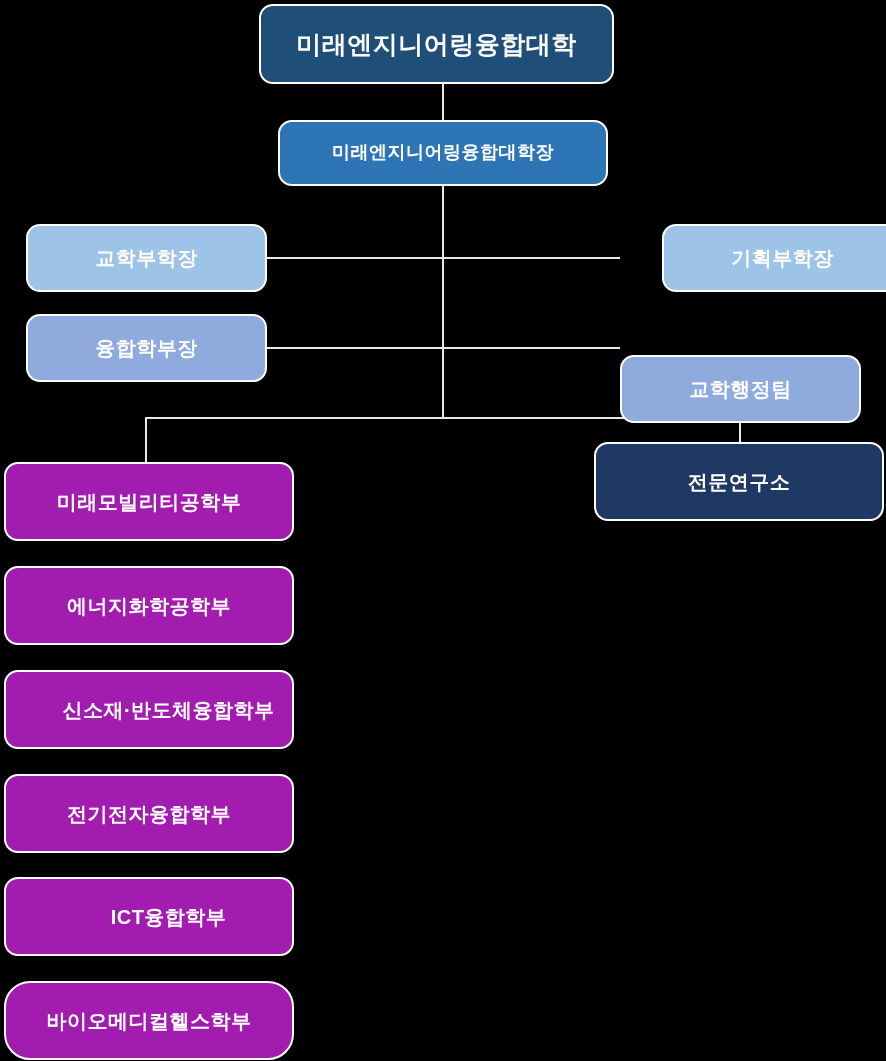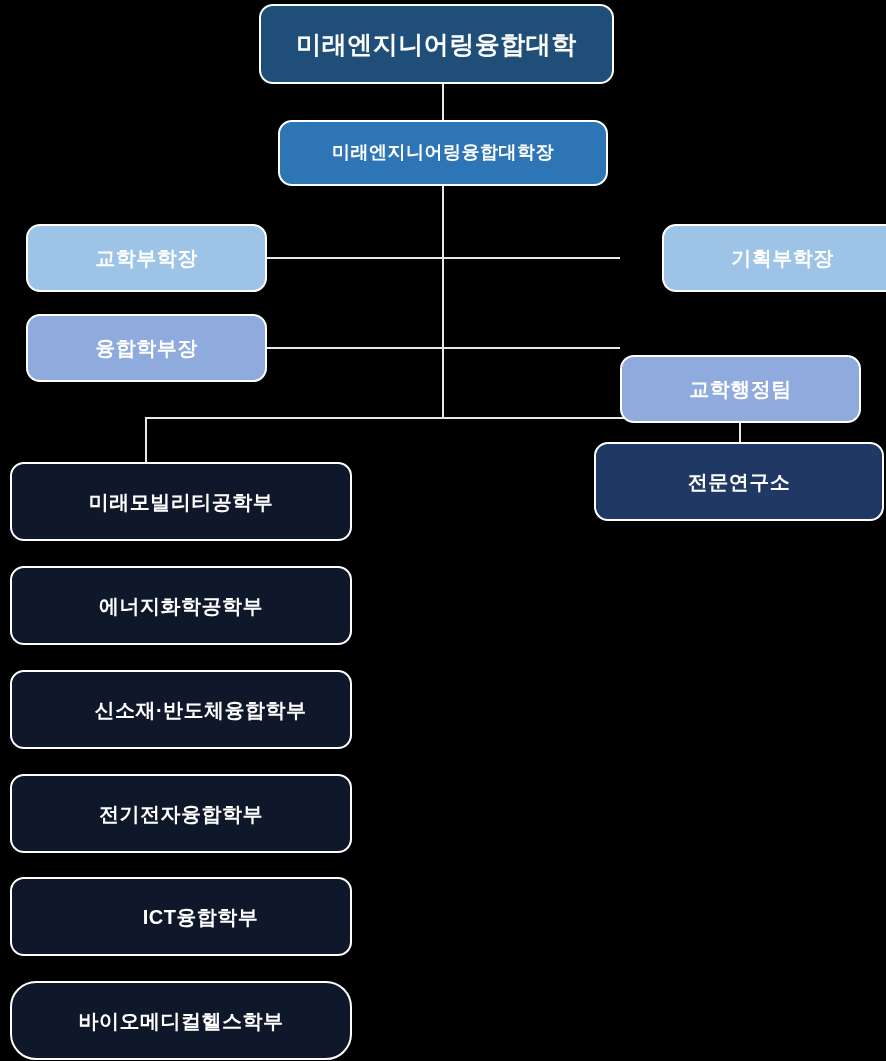"미래모빌리티공학부" .dept { background: #0f172a -> #a21caf; left: 10px -> 4px; width: 342px -> 290px }
